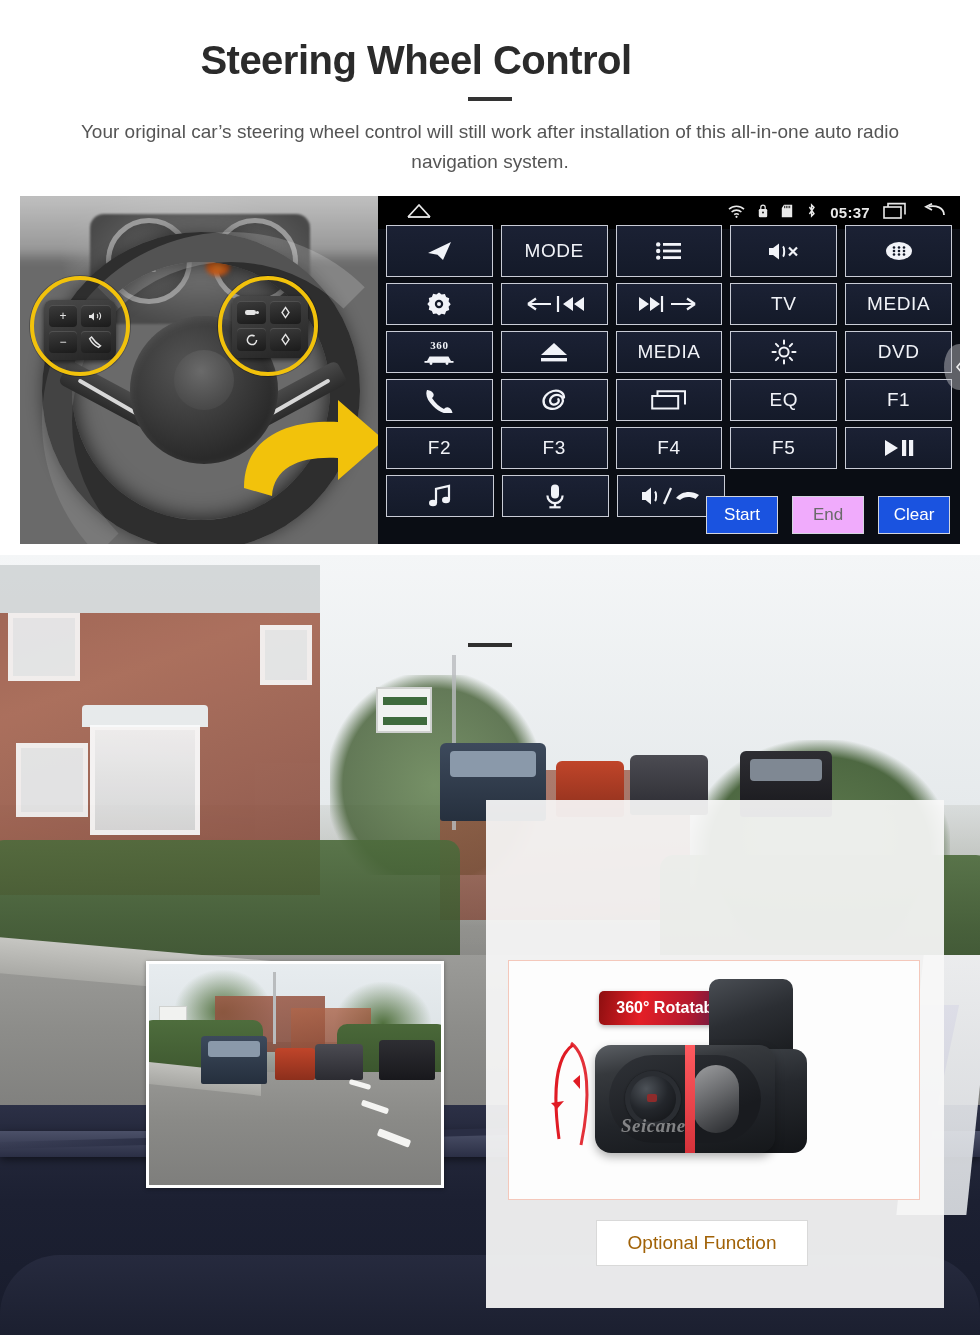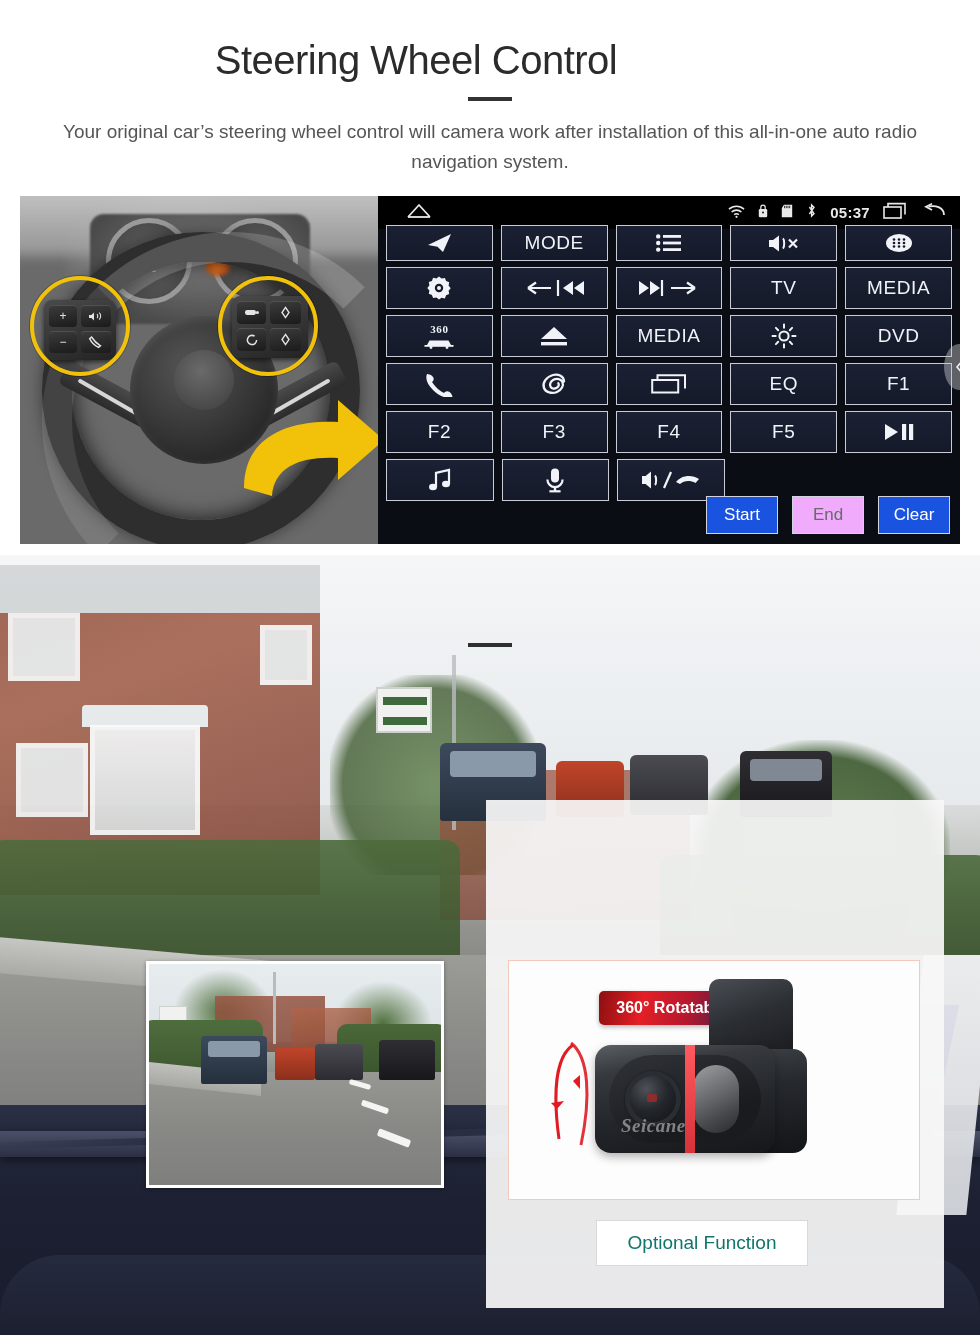"Steering Wheel Control" .swc-title { font-weight: normal -> bold }
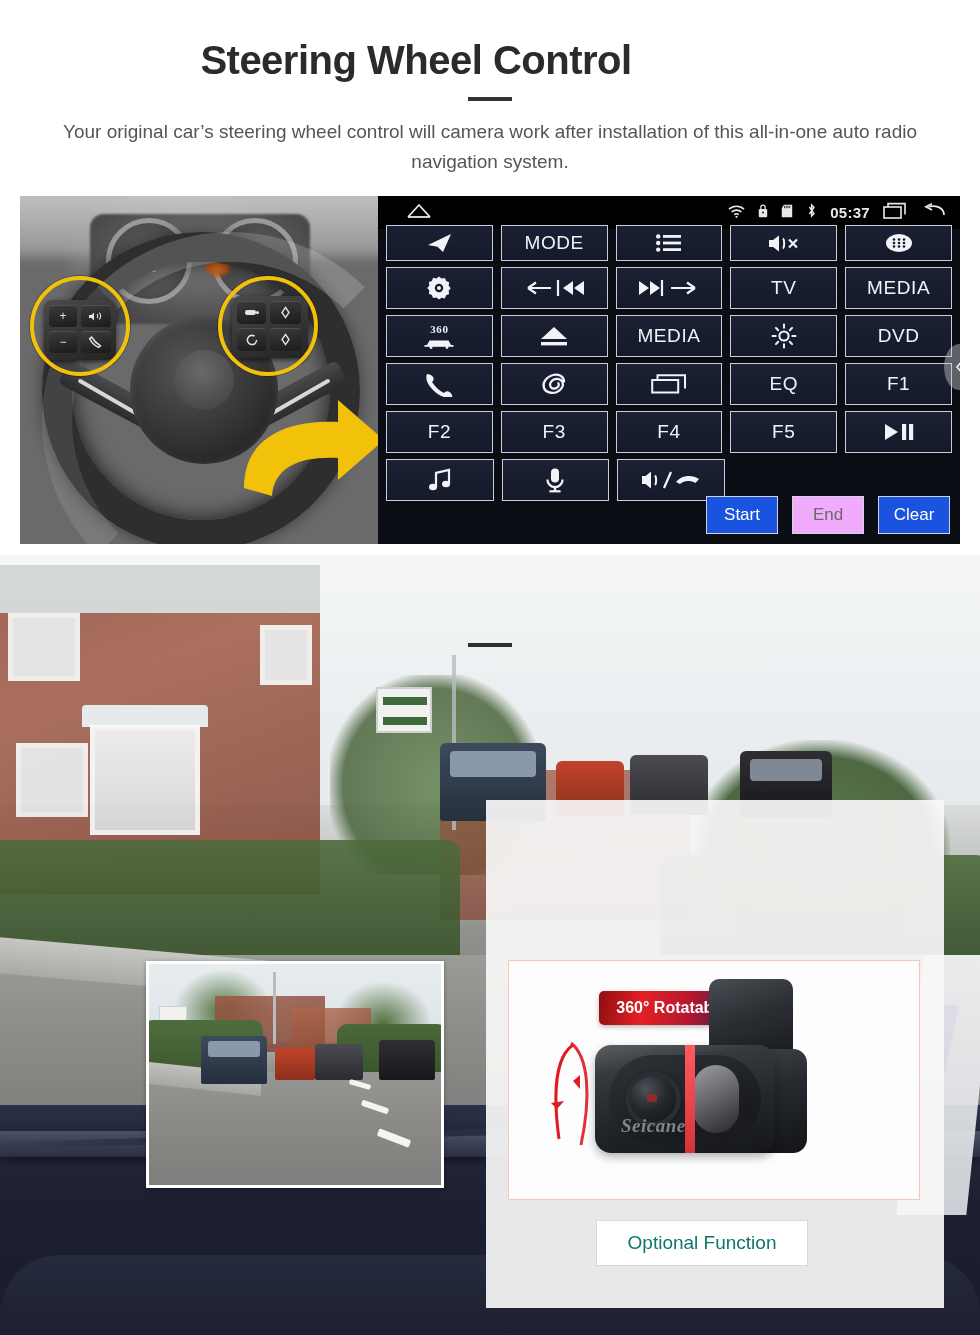"Your original car’s steering wheel" div.swc-sub { text: camera -> still }
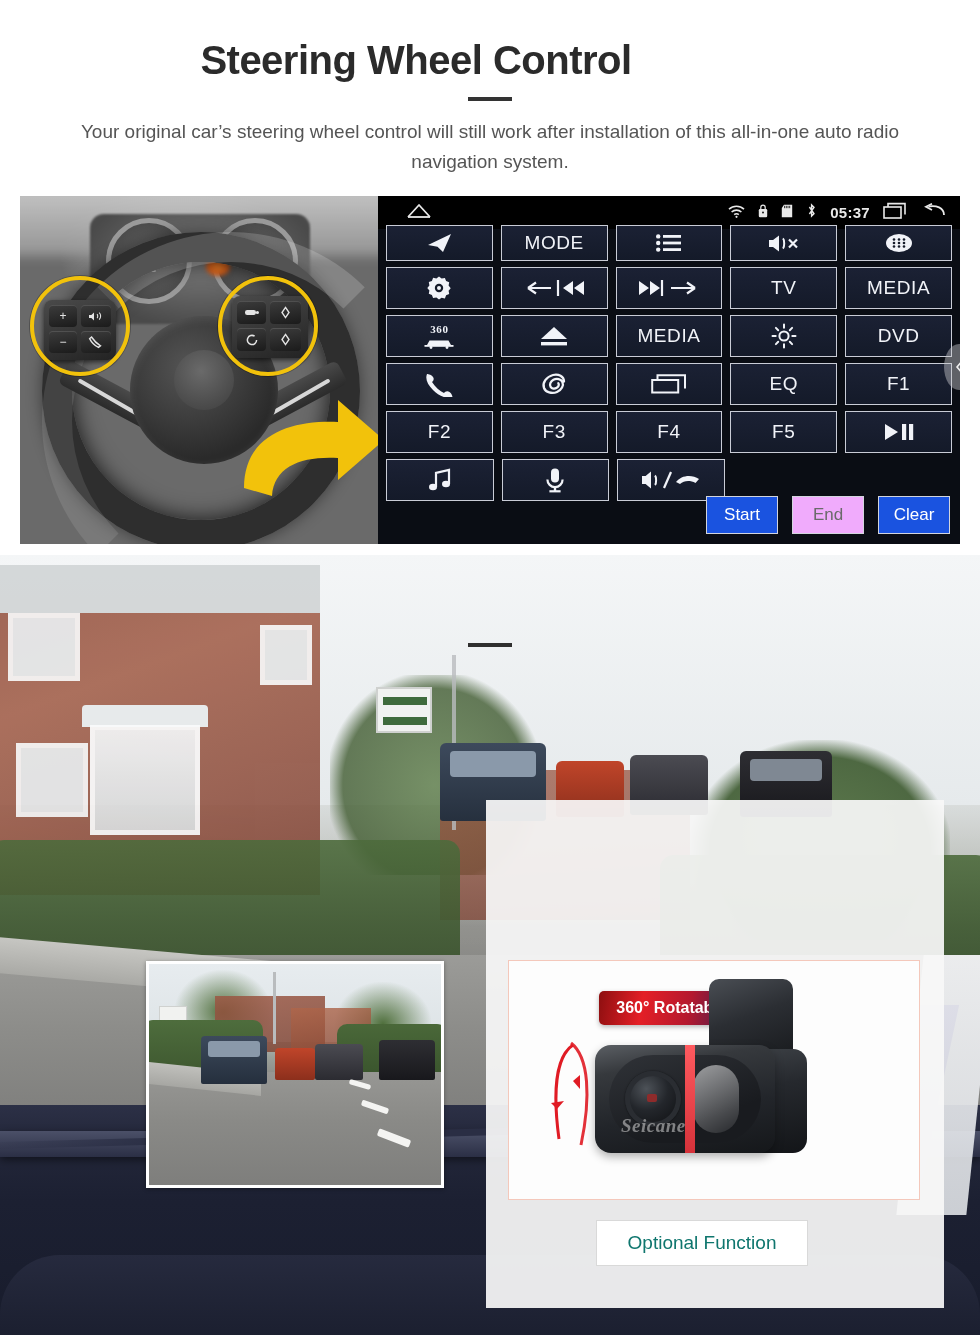"MODE" .swc-btn.r1 { height: 36px -> 52px }
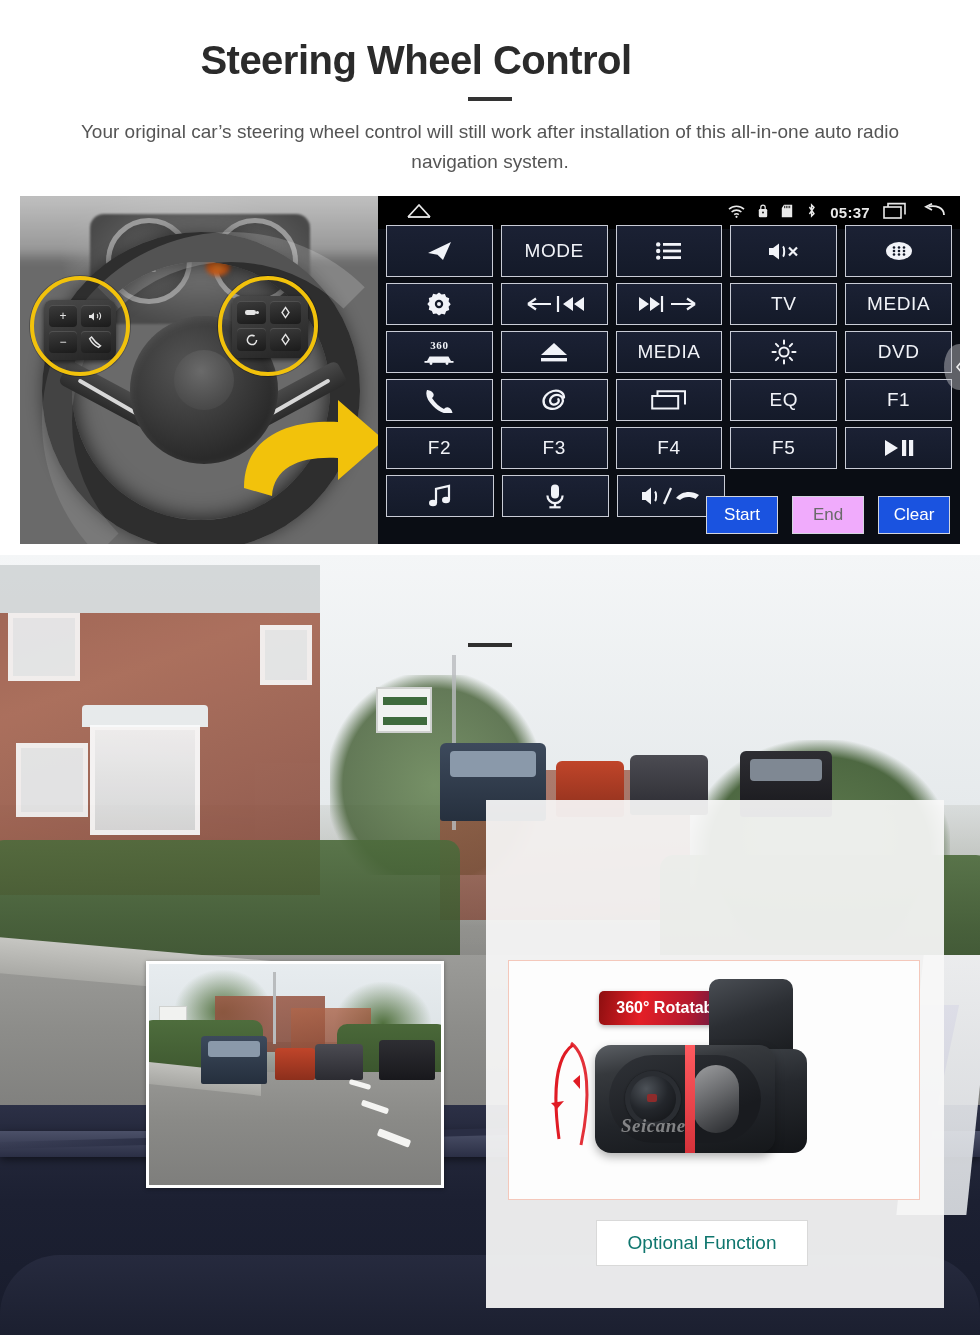"Optional Function" .opt-btn { color: #0f766e -> #a16207 }
